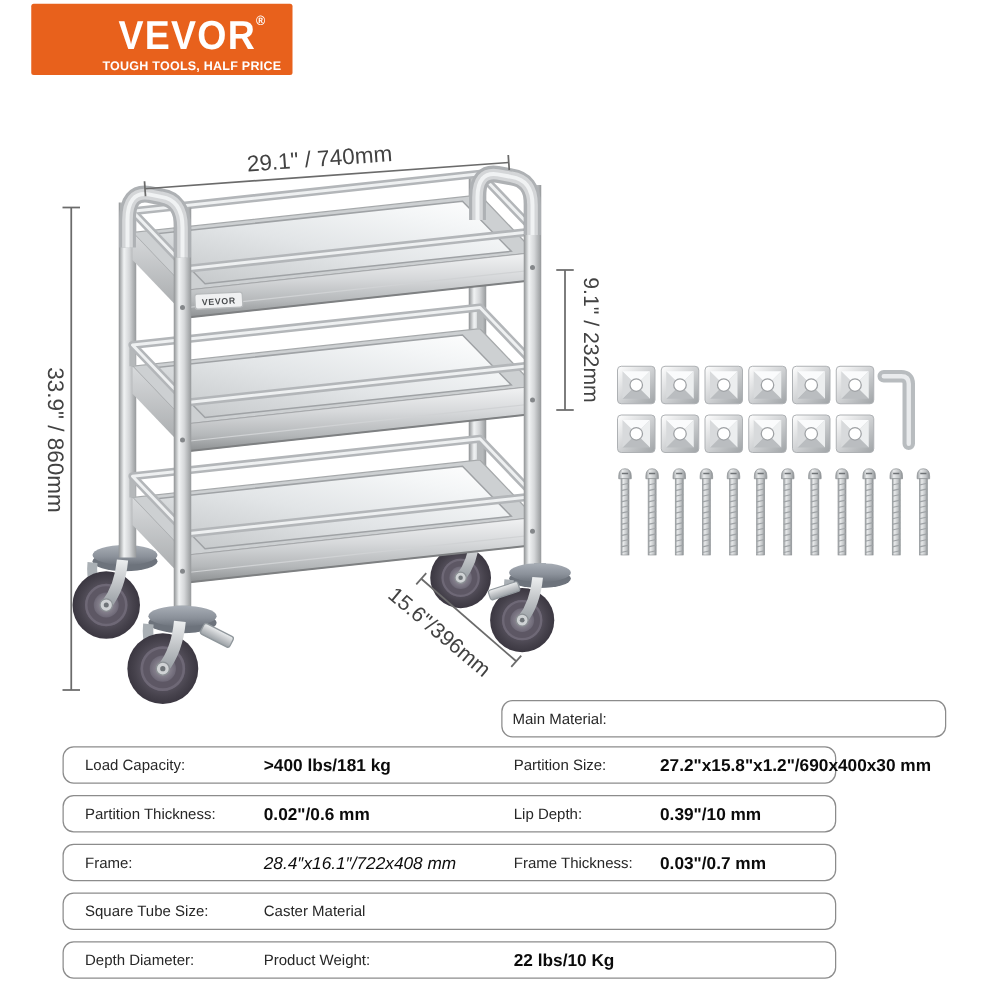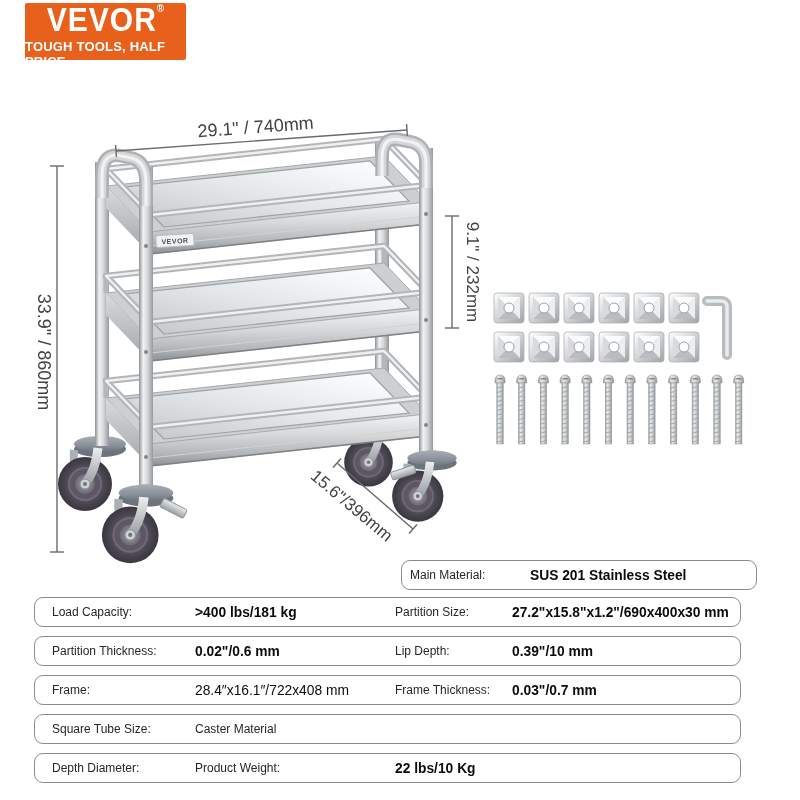"VEVOR®" .logo { padding-left: none -> 48px }
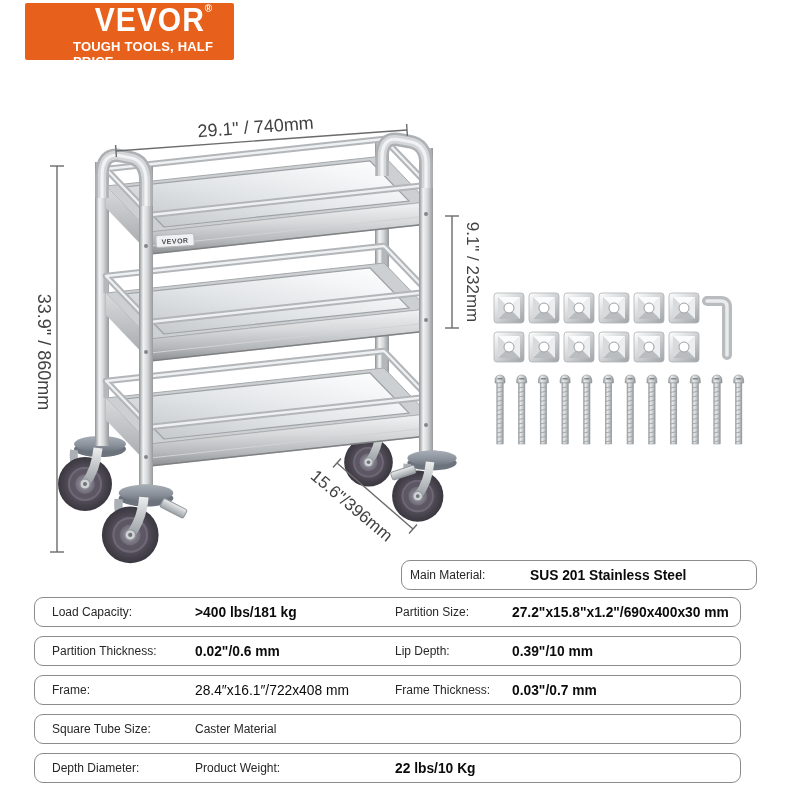"TOUGH TOOLS, HALF PRICE" .logo-tag { font-size: 13px -> 10px }
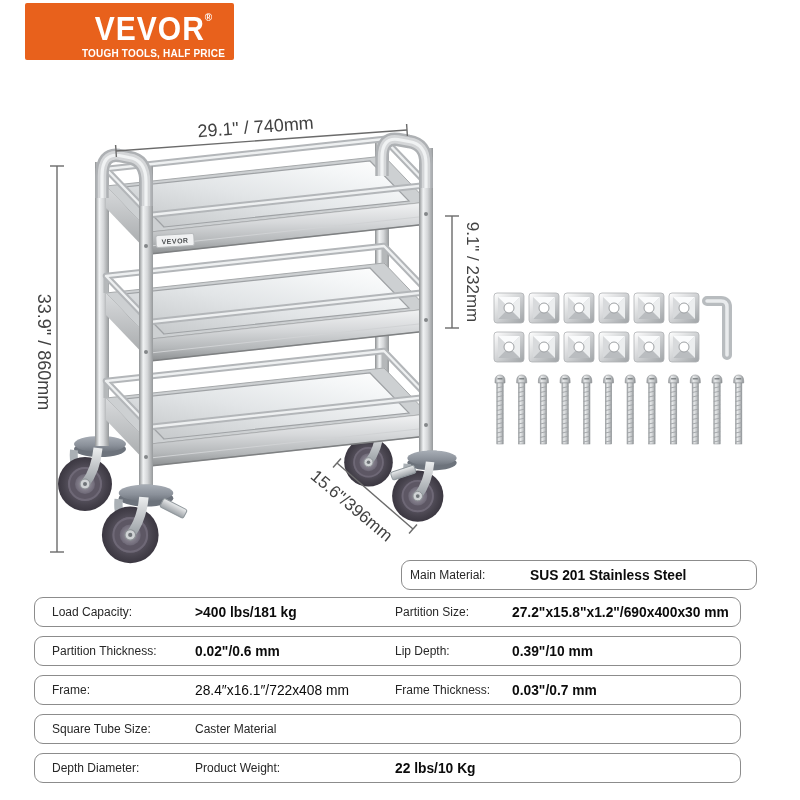"SUS 201 Stainless Steel" span.spec-value { html: <span>SUS 201 Stainless Steel</span> -> none }
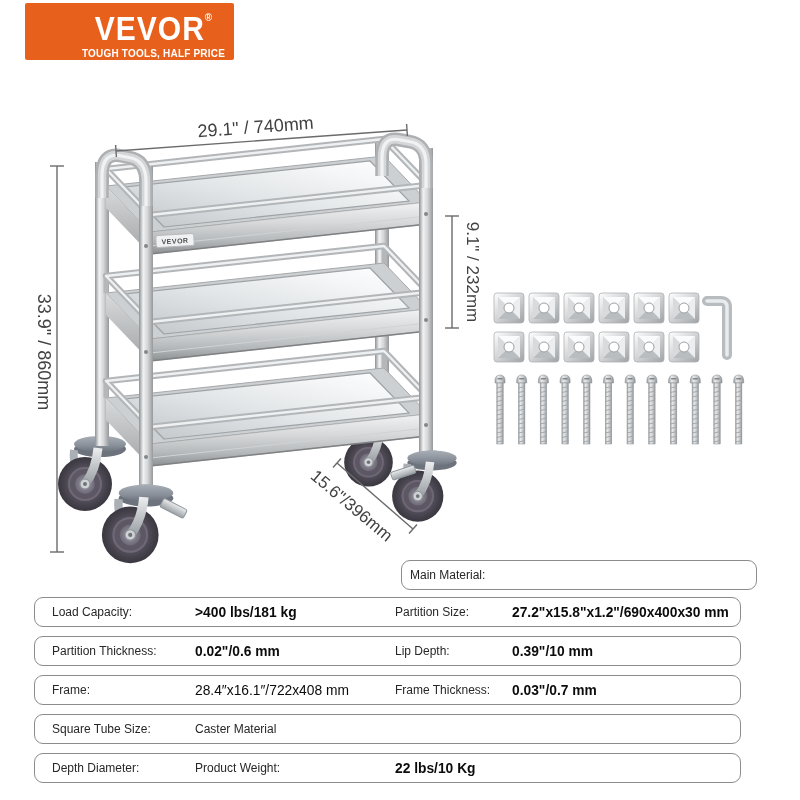"Load Capacity:" .spec-row.full { left: 34px -> 50px; width: 707px -> 619px }
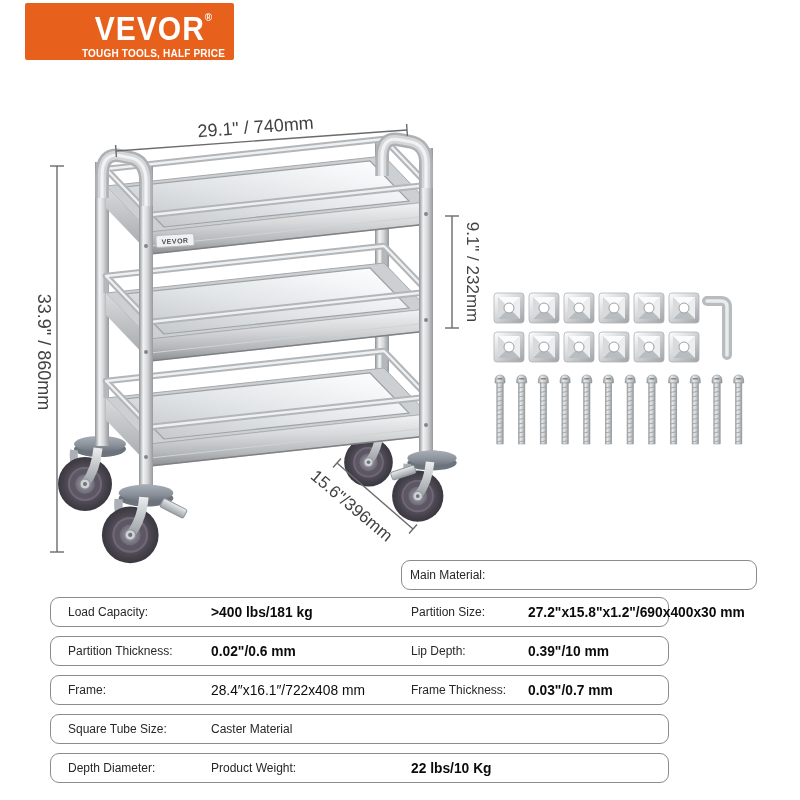"28.4″x16.1″/722x408 mm" .wt-normal { font-style: none -> italic }
